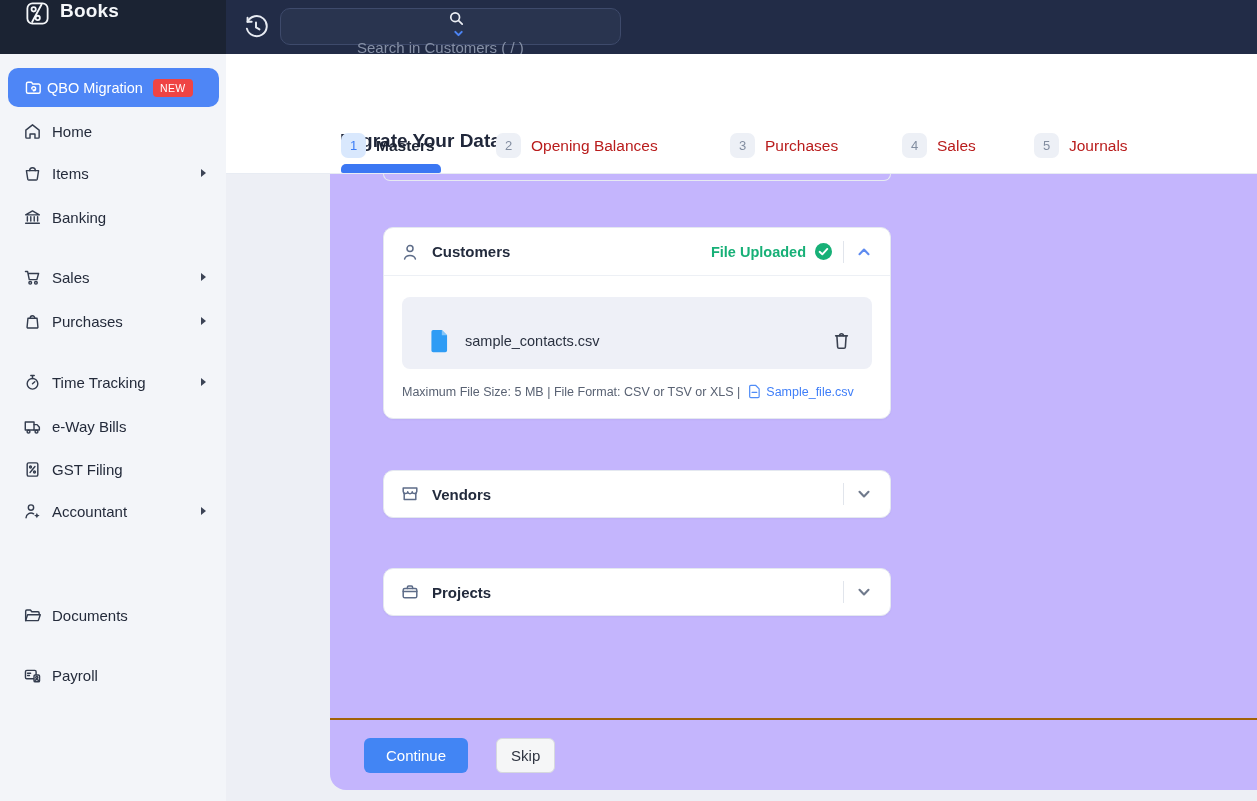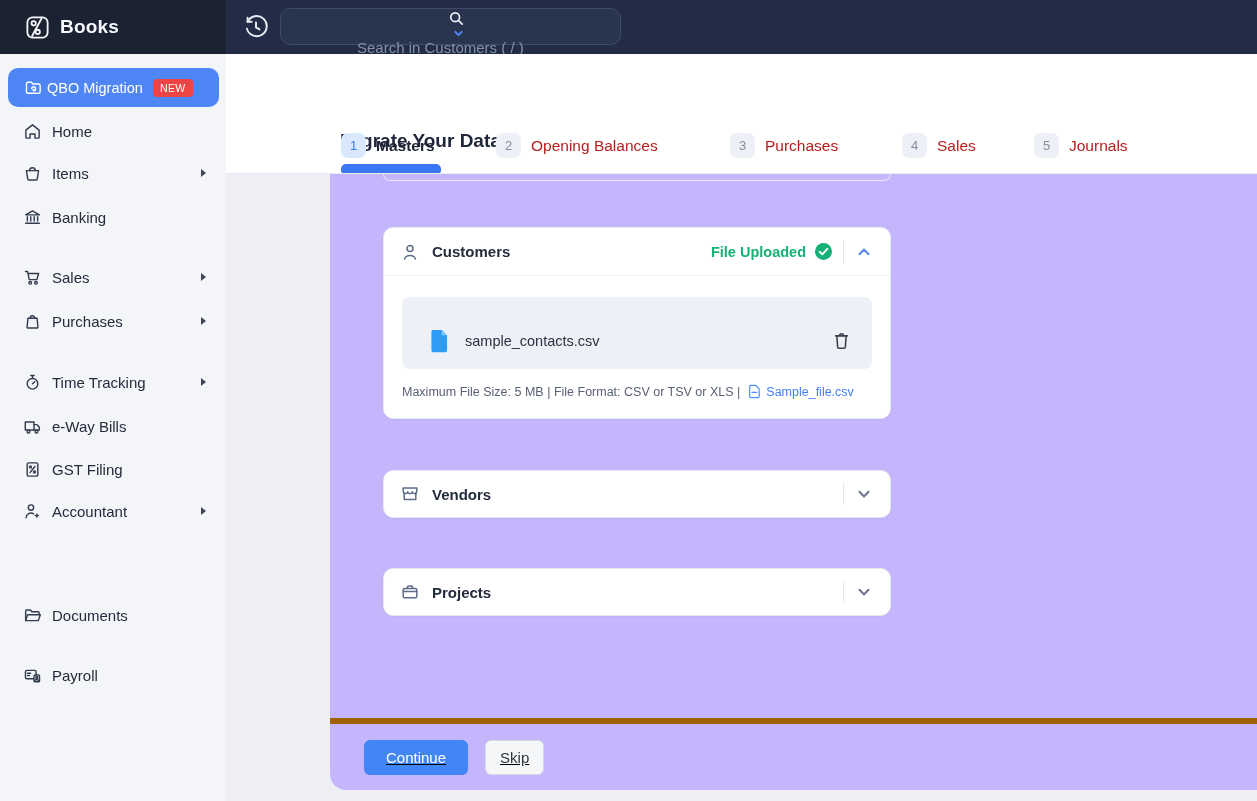"Books" .topbar-left { align-items: center -> flex-start }
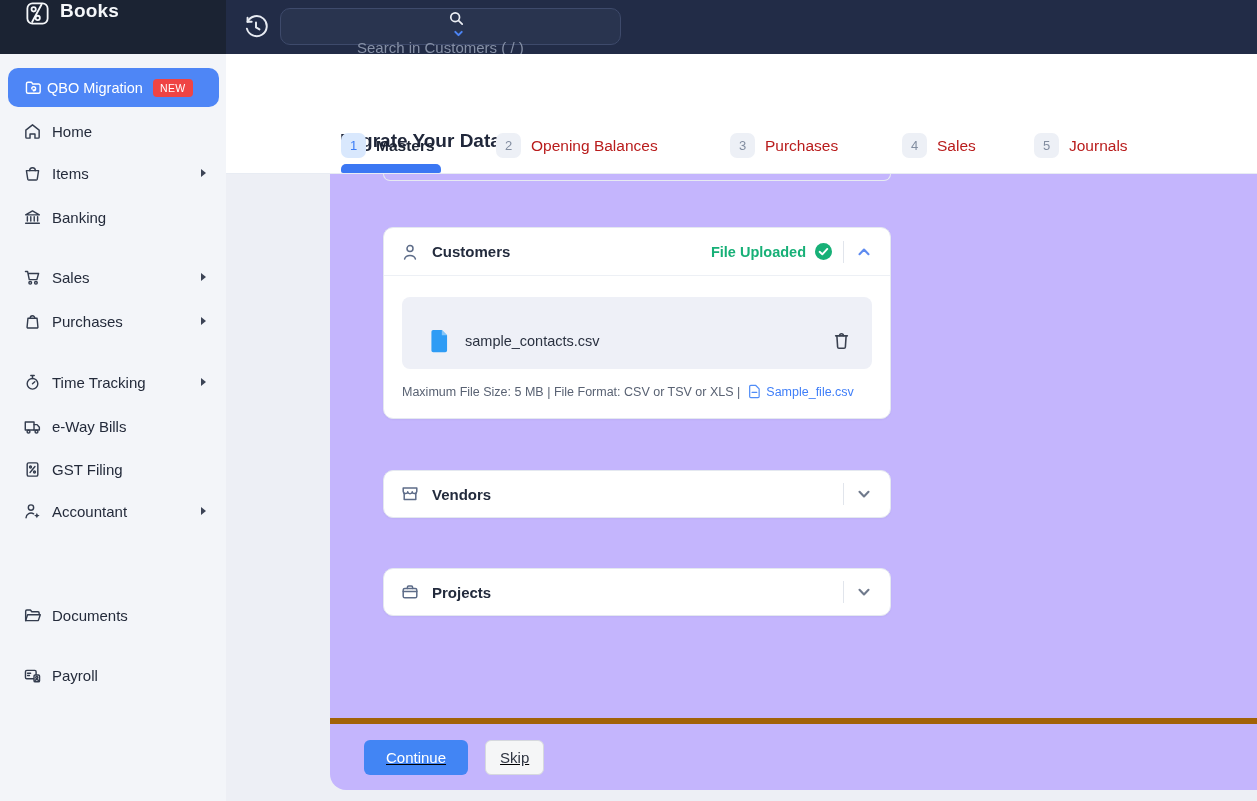"Continue" .panel-footer { border-top: 6px solid #a16207 -> 2px solid #a16207; gap: 17px -> 28px; text-decoration: underline -> none }
